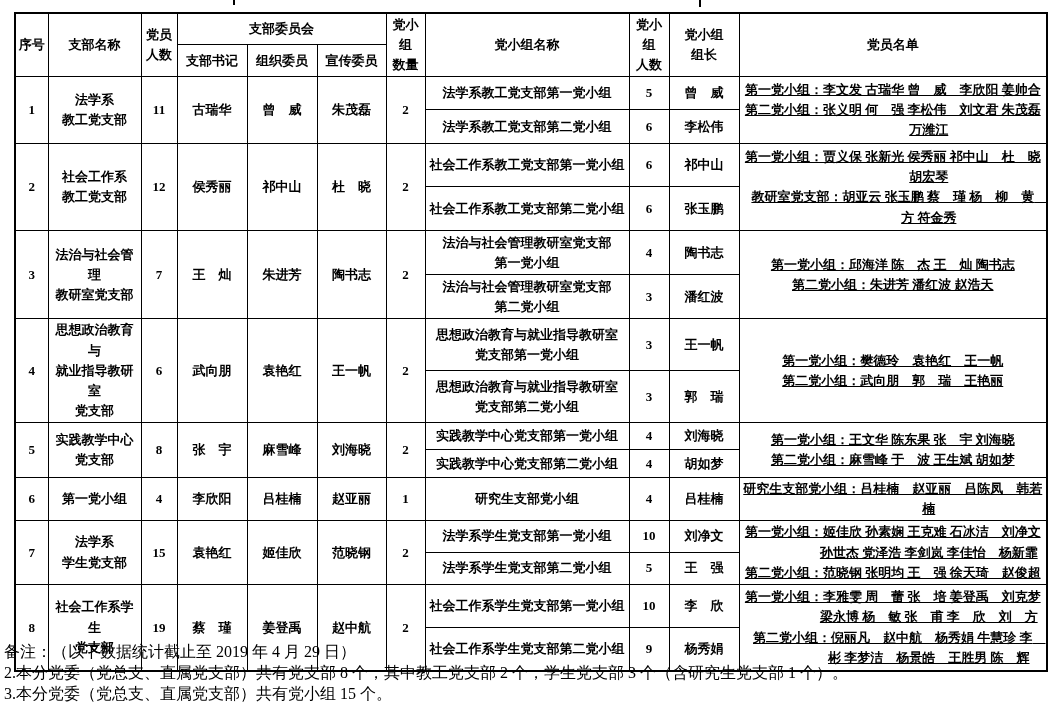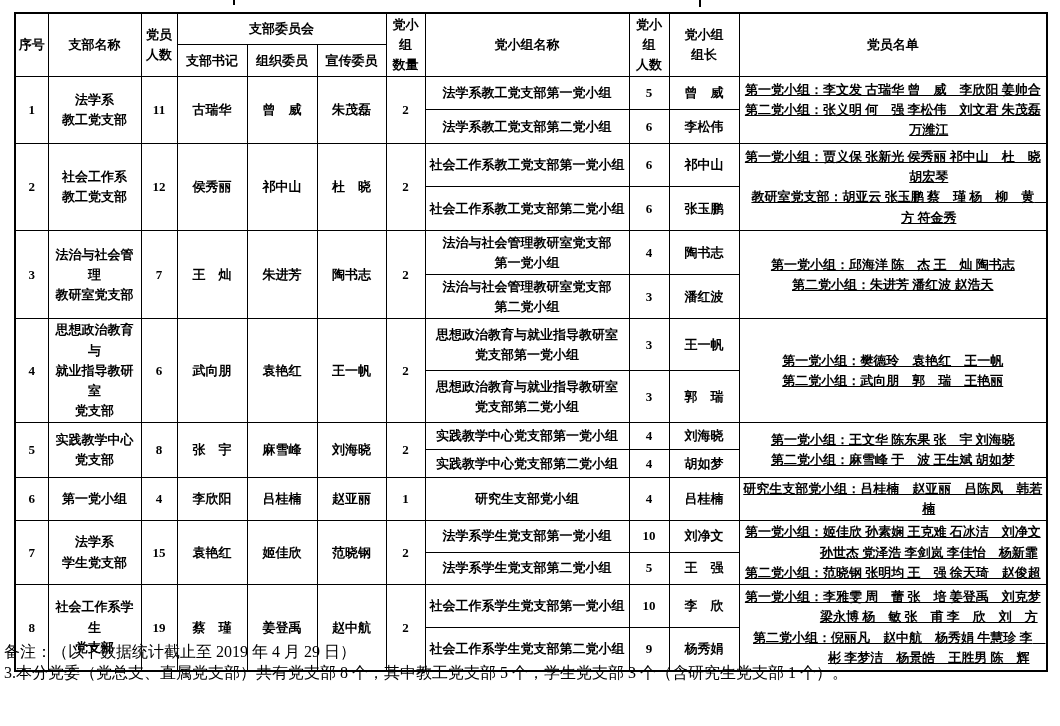"3.本分党委（党总支、直属党支部）共有党支部 8 个，其中教工党支部 5" div { text: 3.本分党委（党总支、直属党支部）共有党支部 8 个，其中教工党支部 5 -> 2.本分党委（党总支、直属党支部）共有党支部 8 个，其中教工党支部 2 }
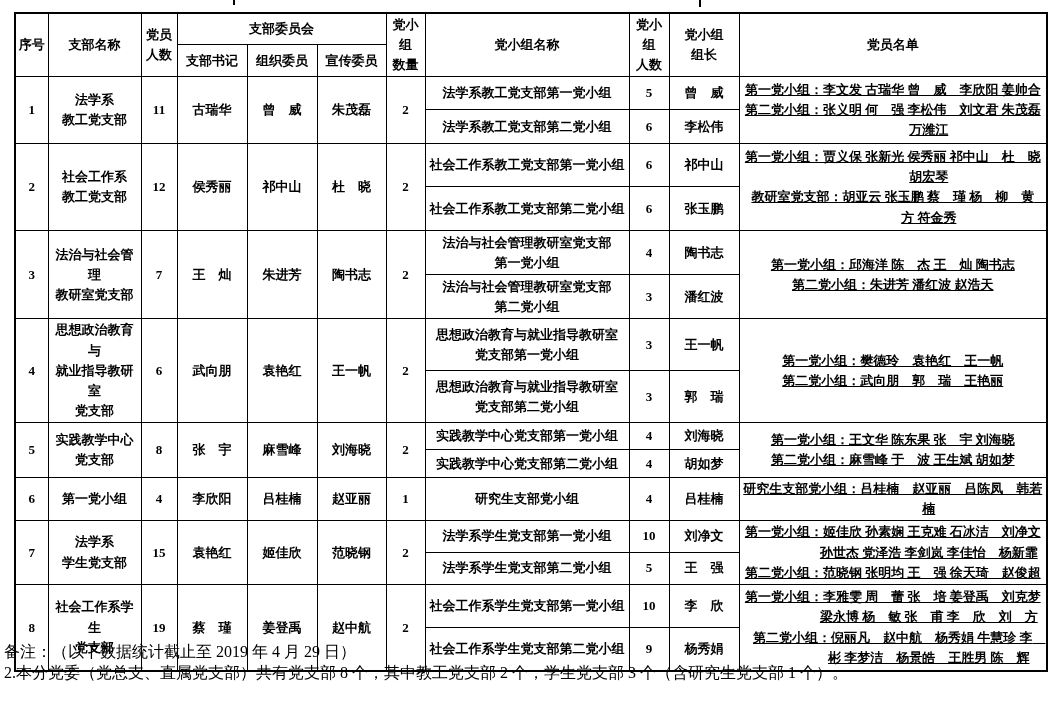"3.本分党委（党总支、直属党支部）共有党小组 15 个。" div { html: none -> <div>3.本分党委（党总支、直属党支部）共有党小组 15 个。</div> }
